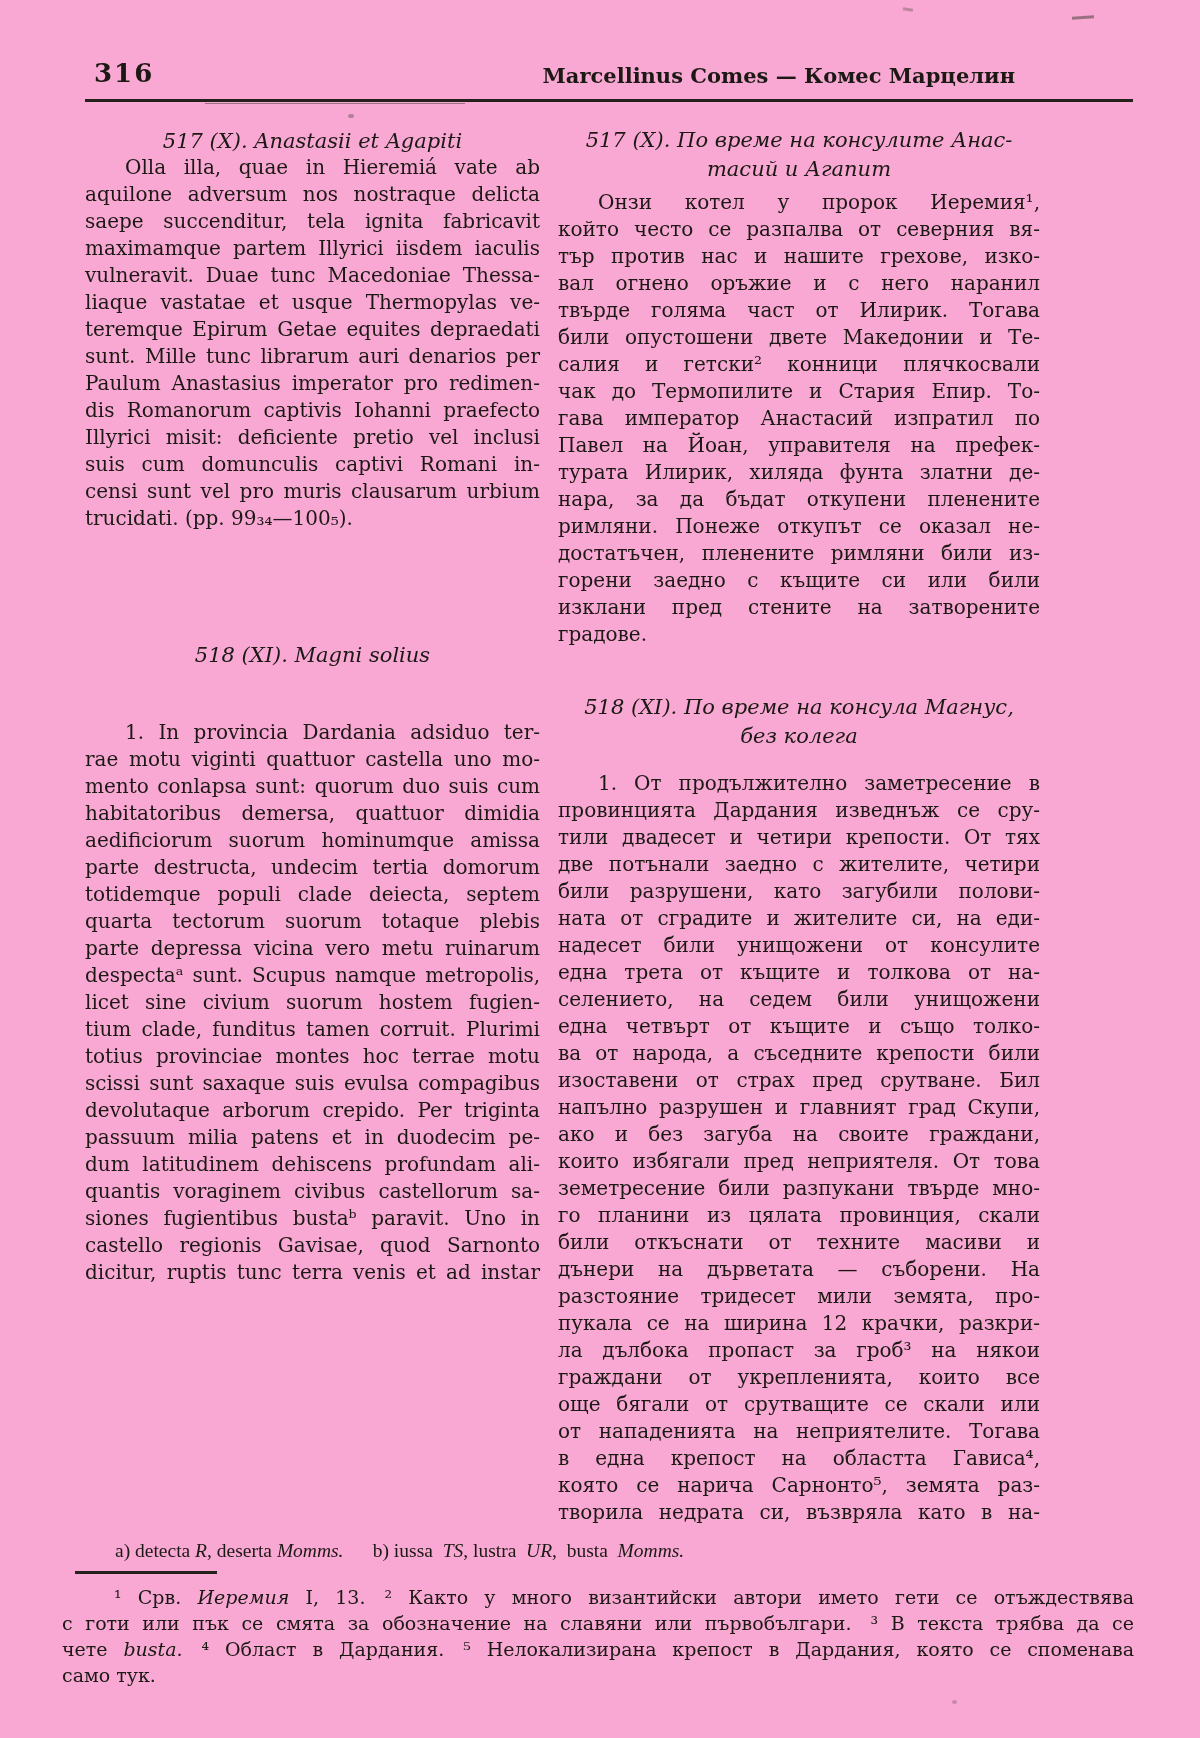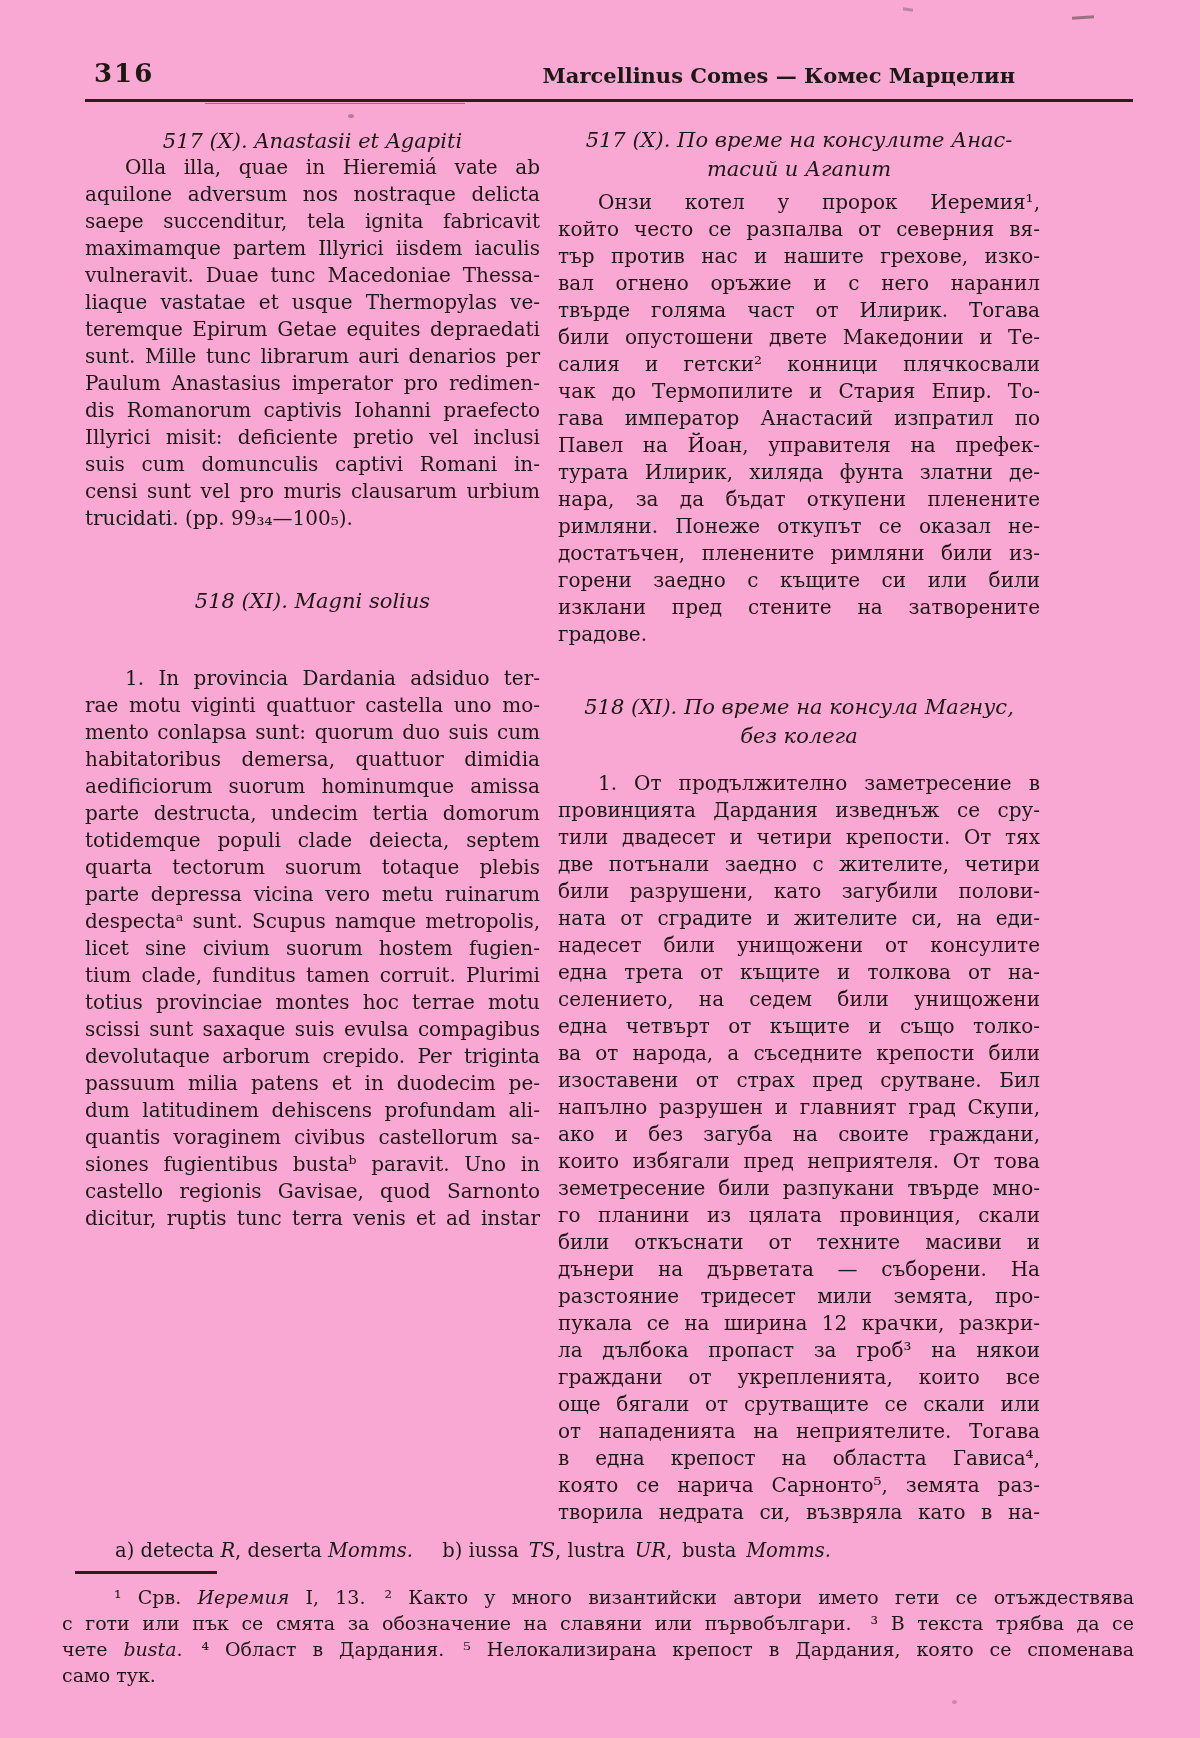"518 (XI). Magni solius" .col-left .sechead.s518 { margin-top: 56px -> 110px }
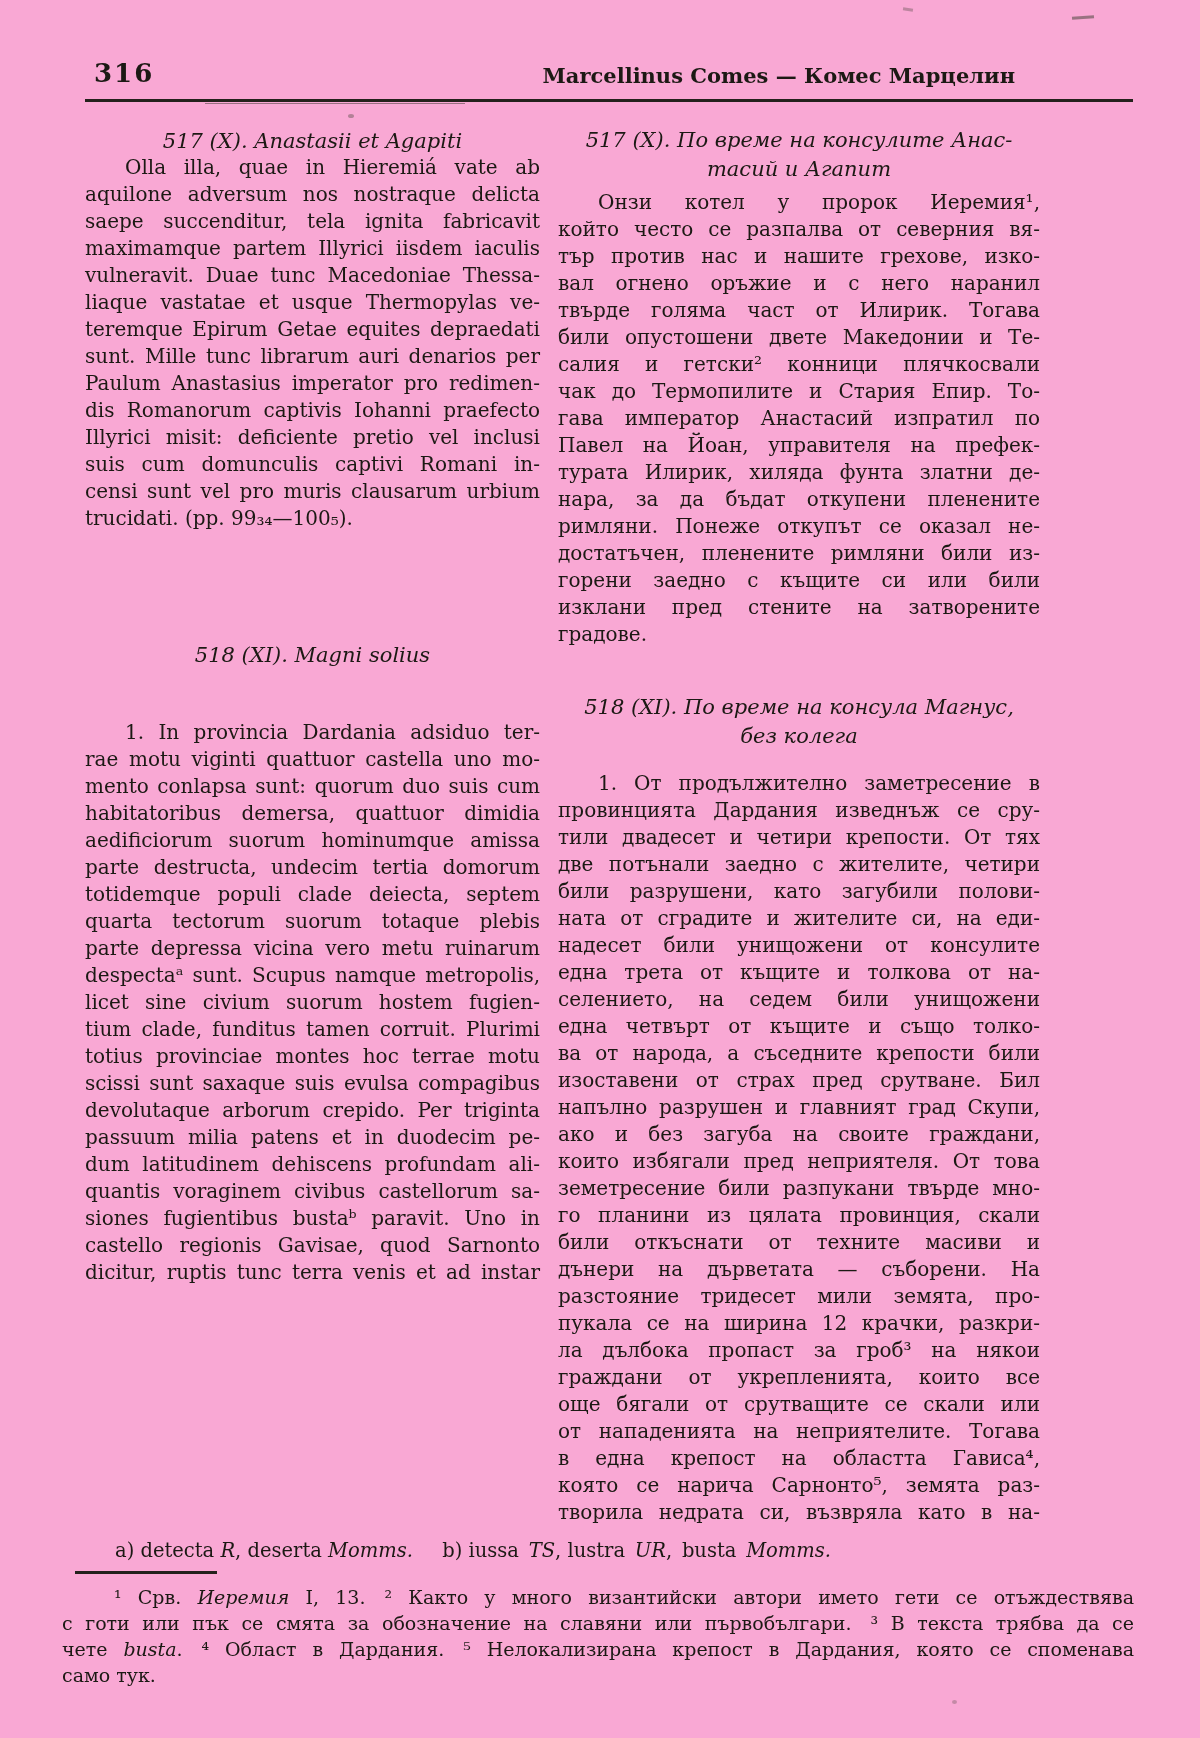"a) detecta R, deserta Momms." .apparatus { font-family: none -> Liberation Serif, serif }
